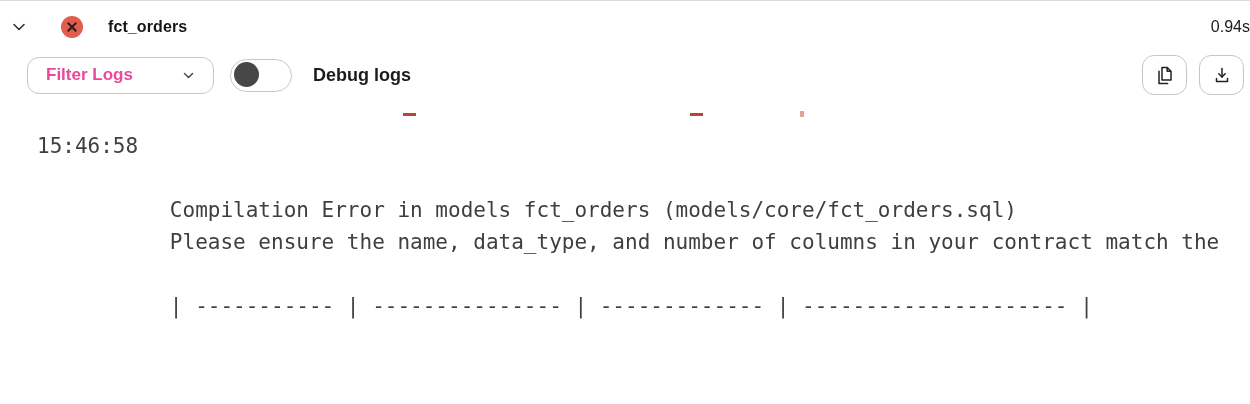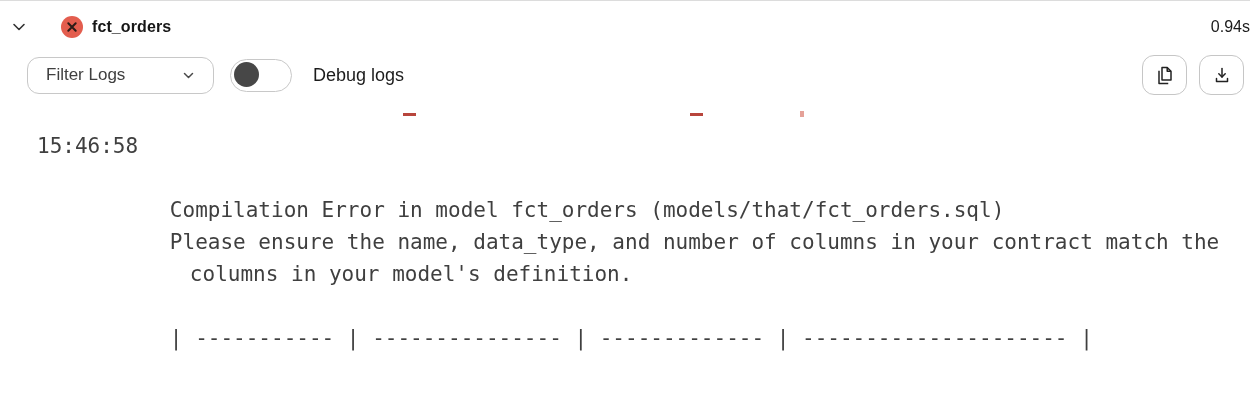"fct_orders" .model-title { margin-left: 9px -> 25px }
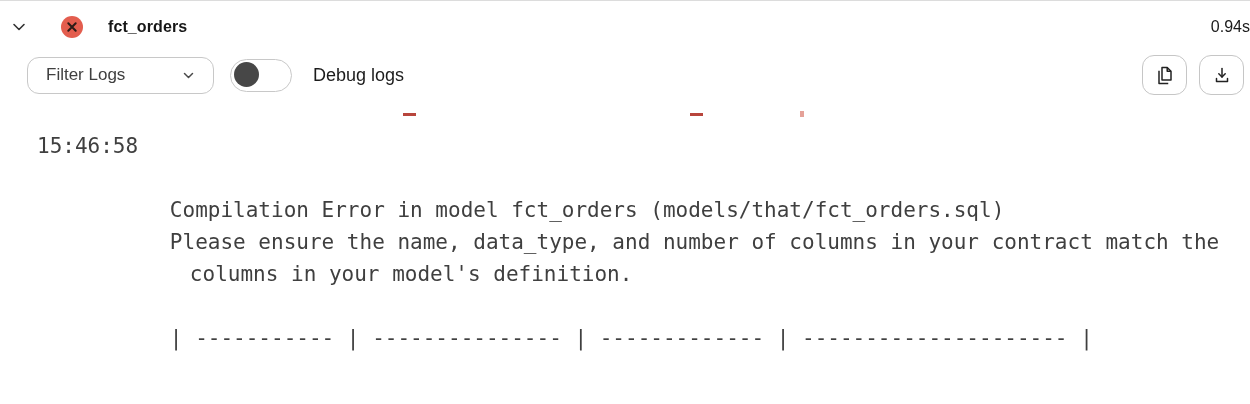"Filter Logs" .filter-btn .label { color: #404040 -> #ec4899; font-weight: 400 -> 700 }
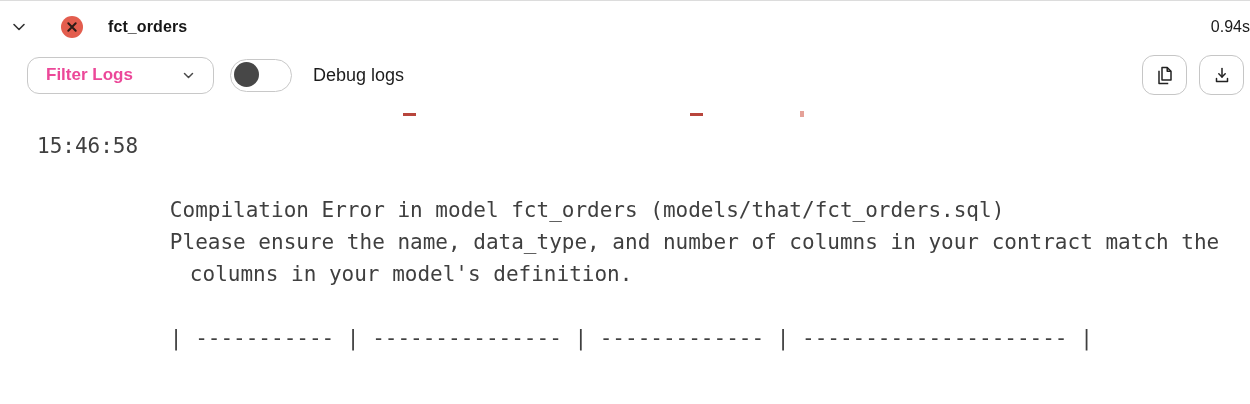"Debug logs" .debug-label { font-weight: 400 -> 700 }
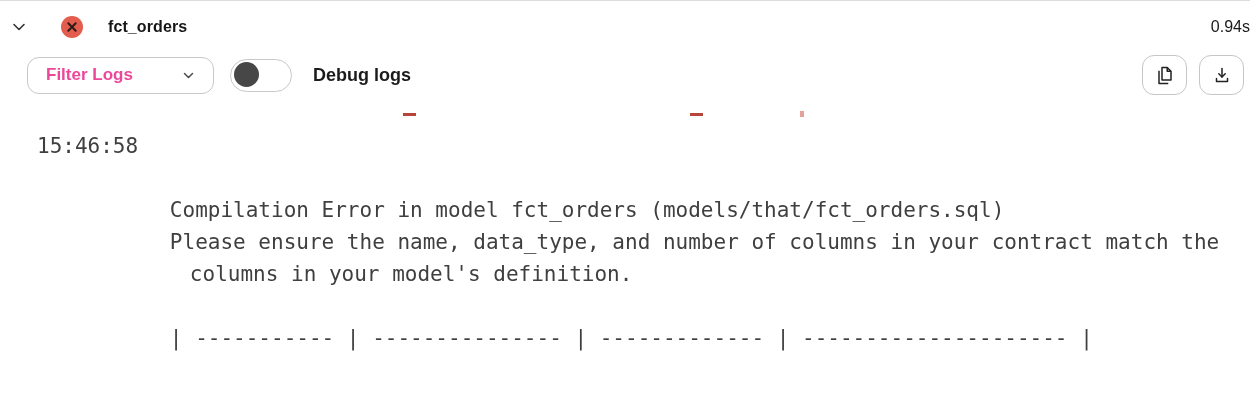"Compilation Error in model fct_orders" span.msg { text: model fct_orders (models/that/fct -> models fct_orders (models/core/fct }
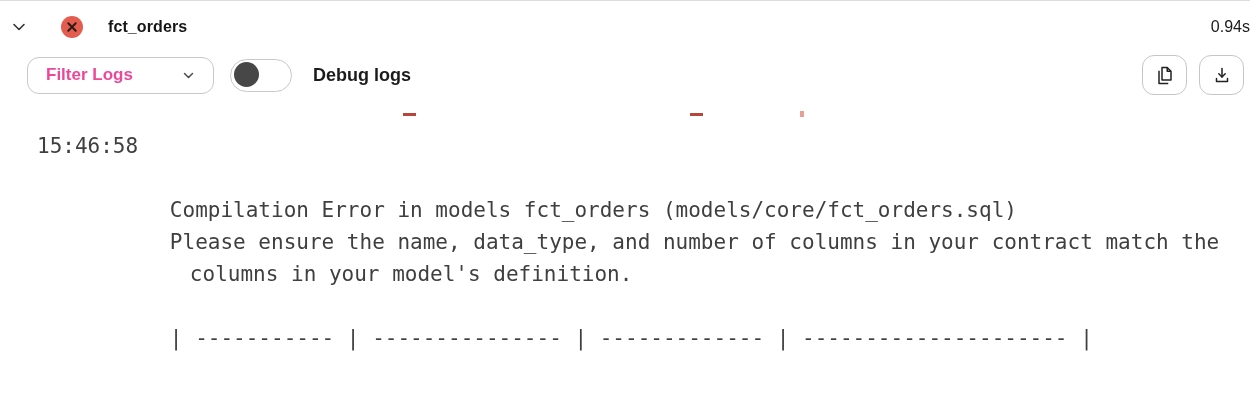"columns in your model's definition." div.log-line { html: <div> <span></span> <span>columns in your model's definition.</span> </div> -> none }
